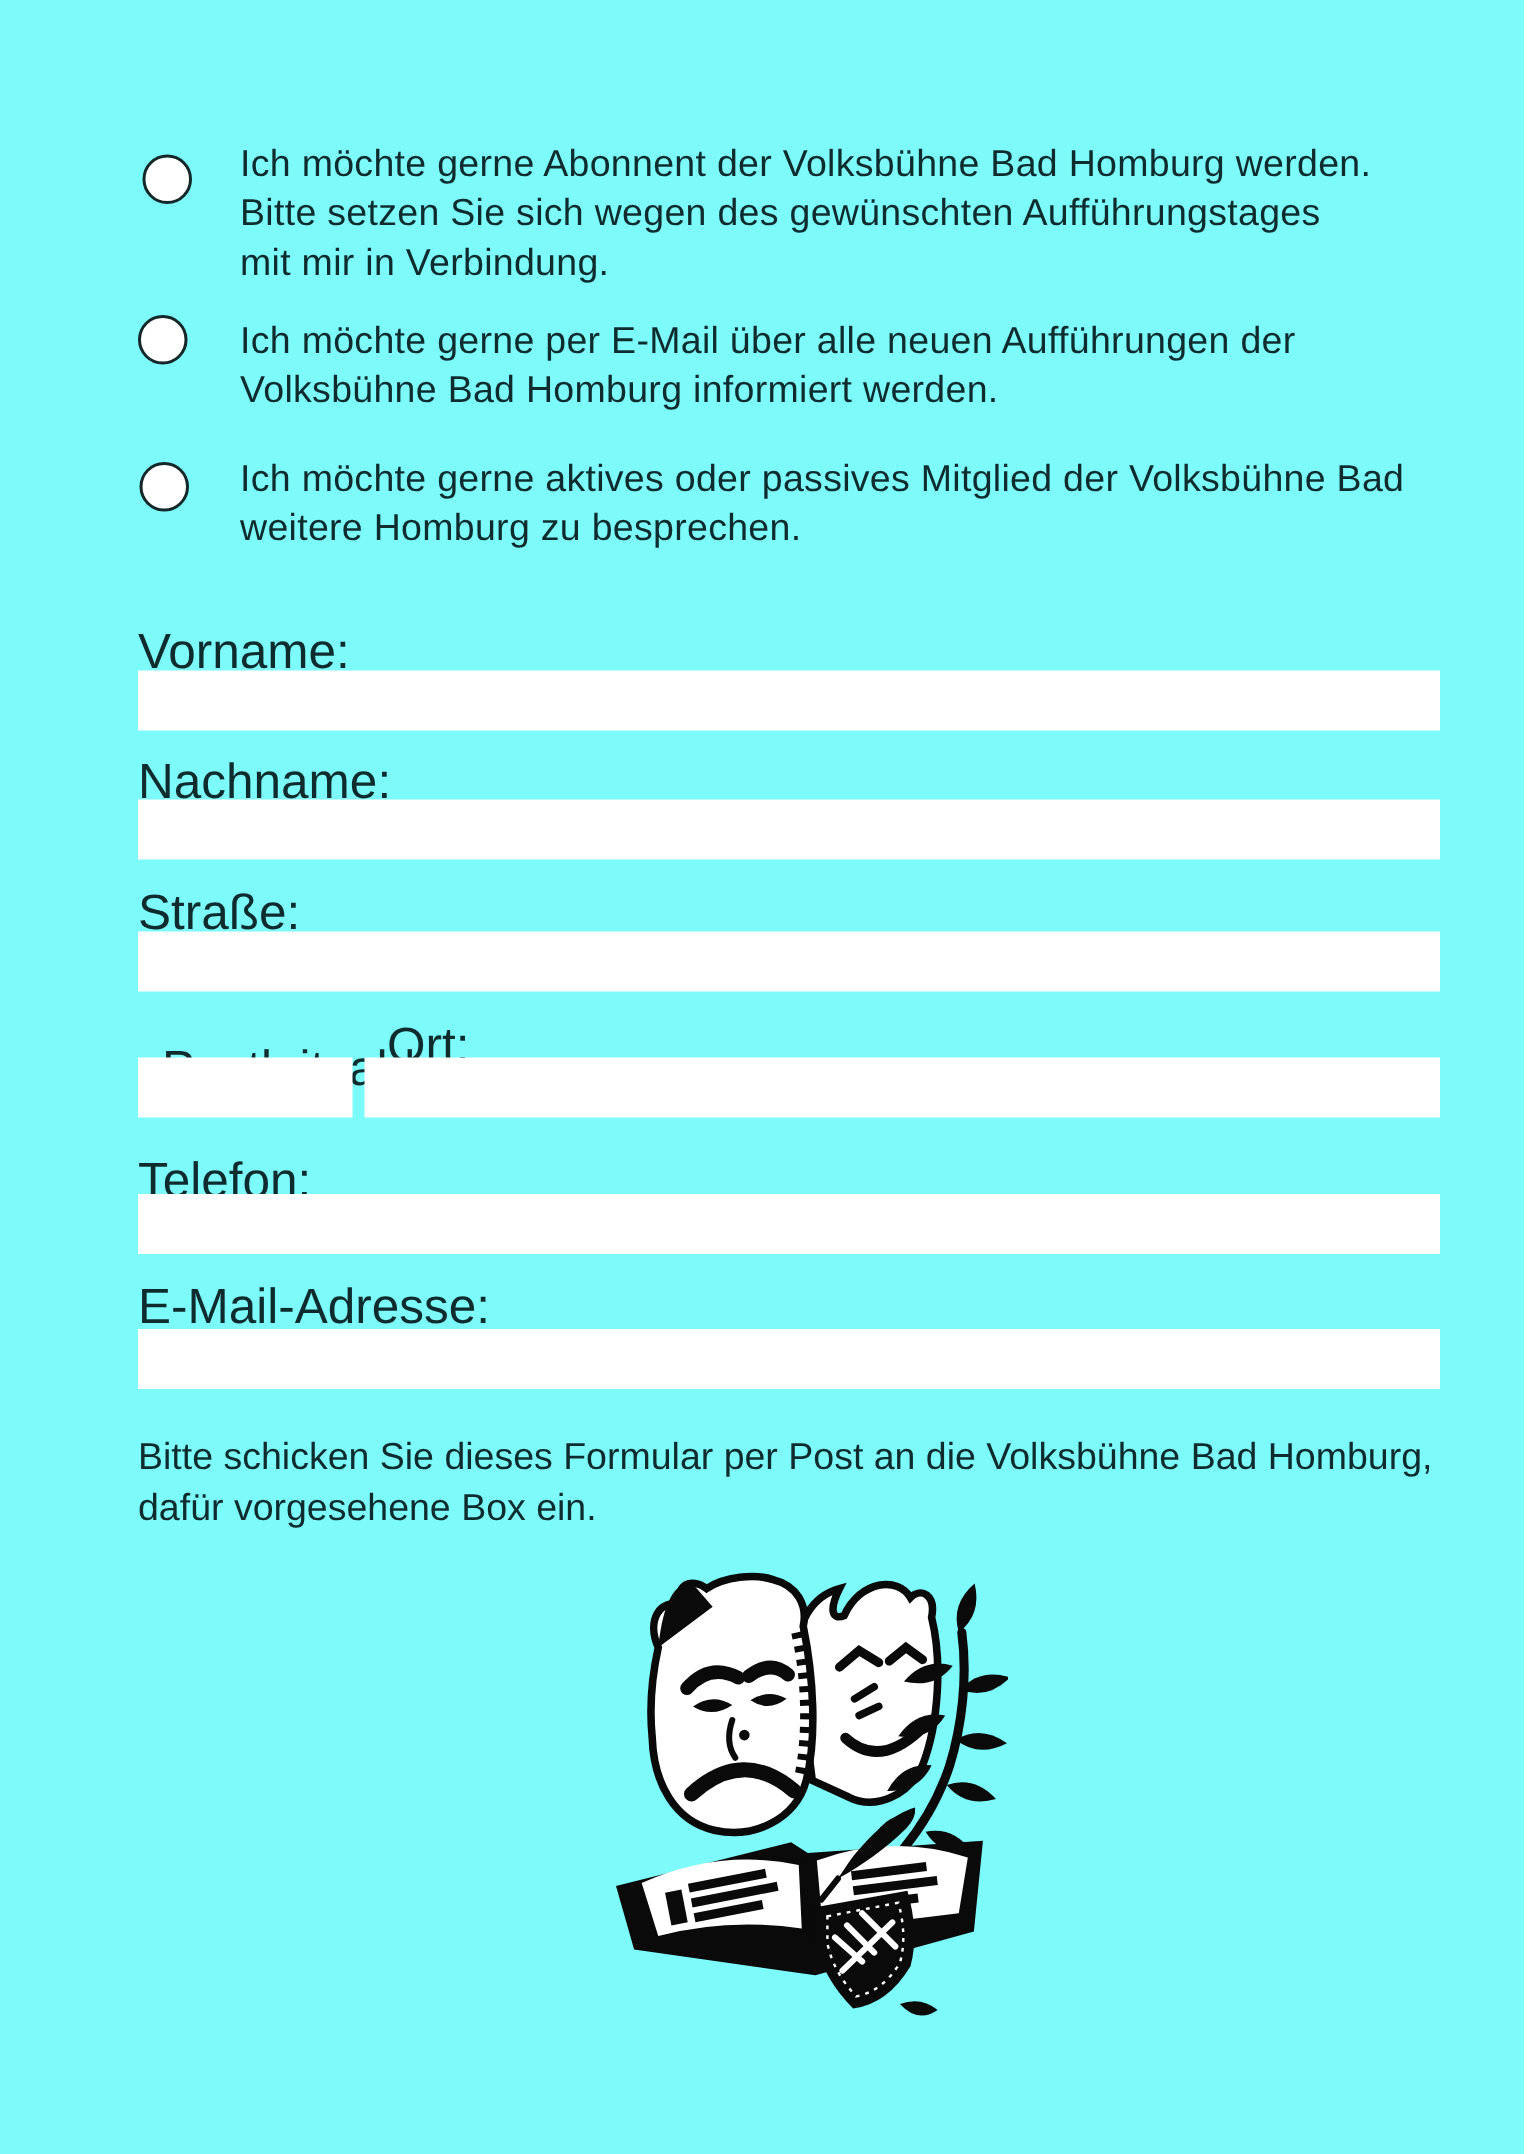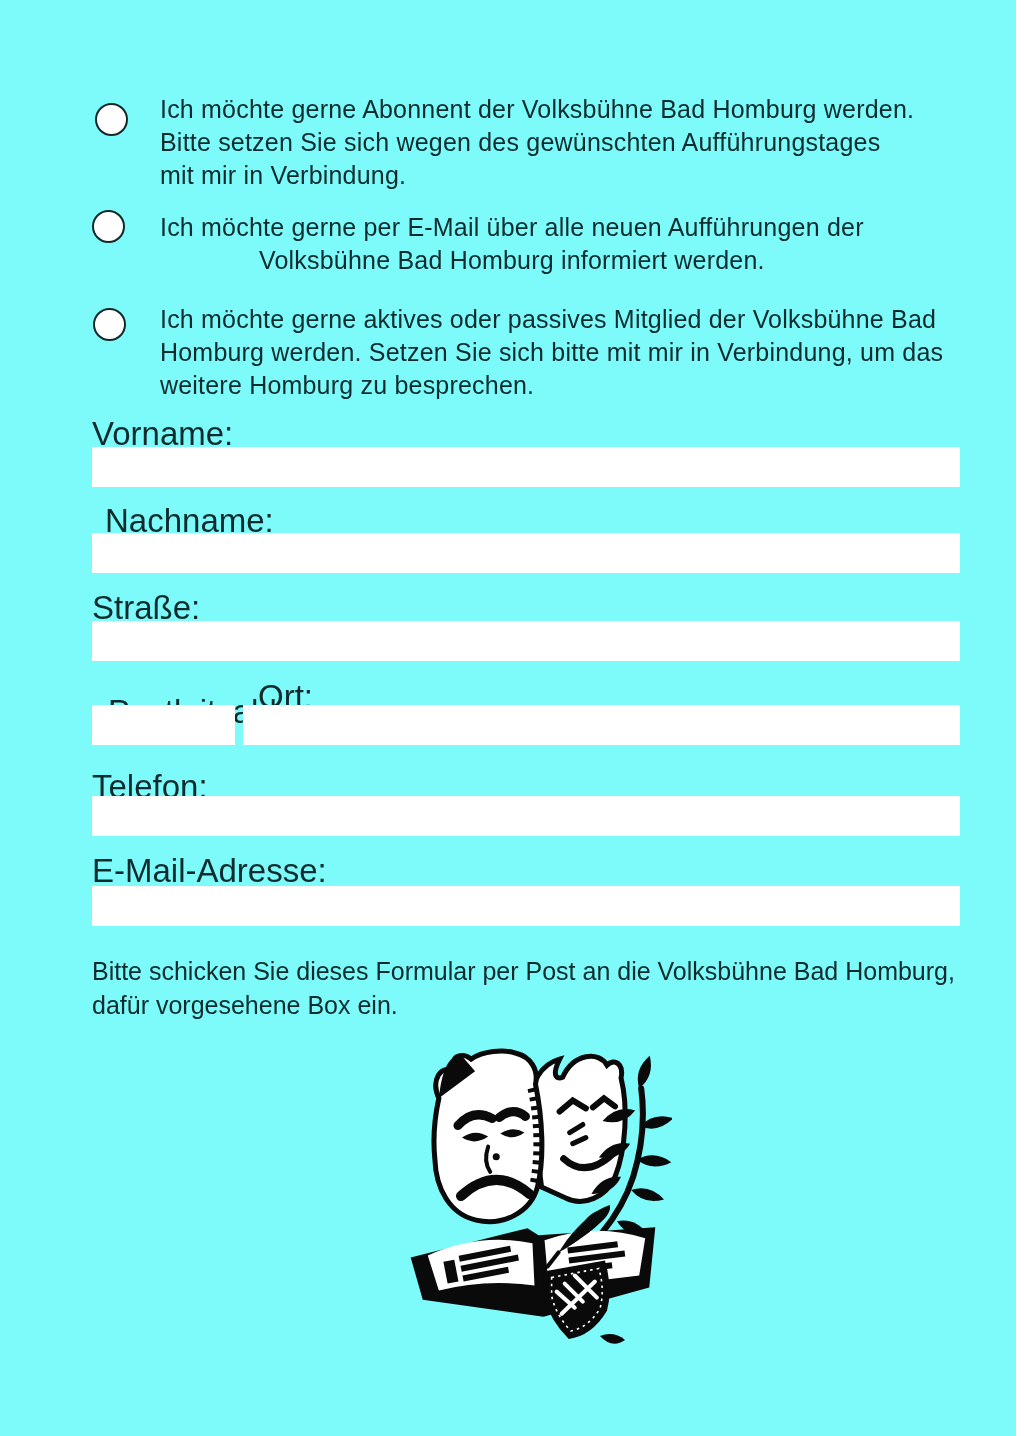"Ich möchte gerne per E-Mail" div.opt-text { text-align: center -> none }
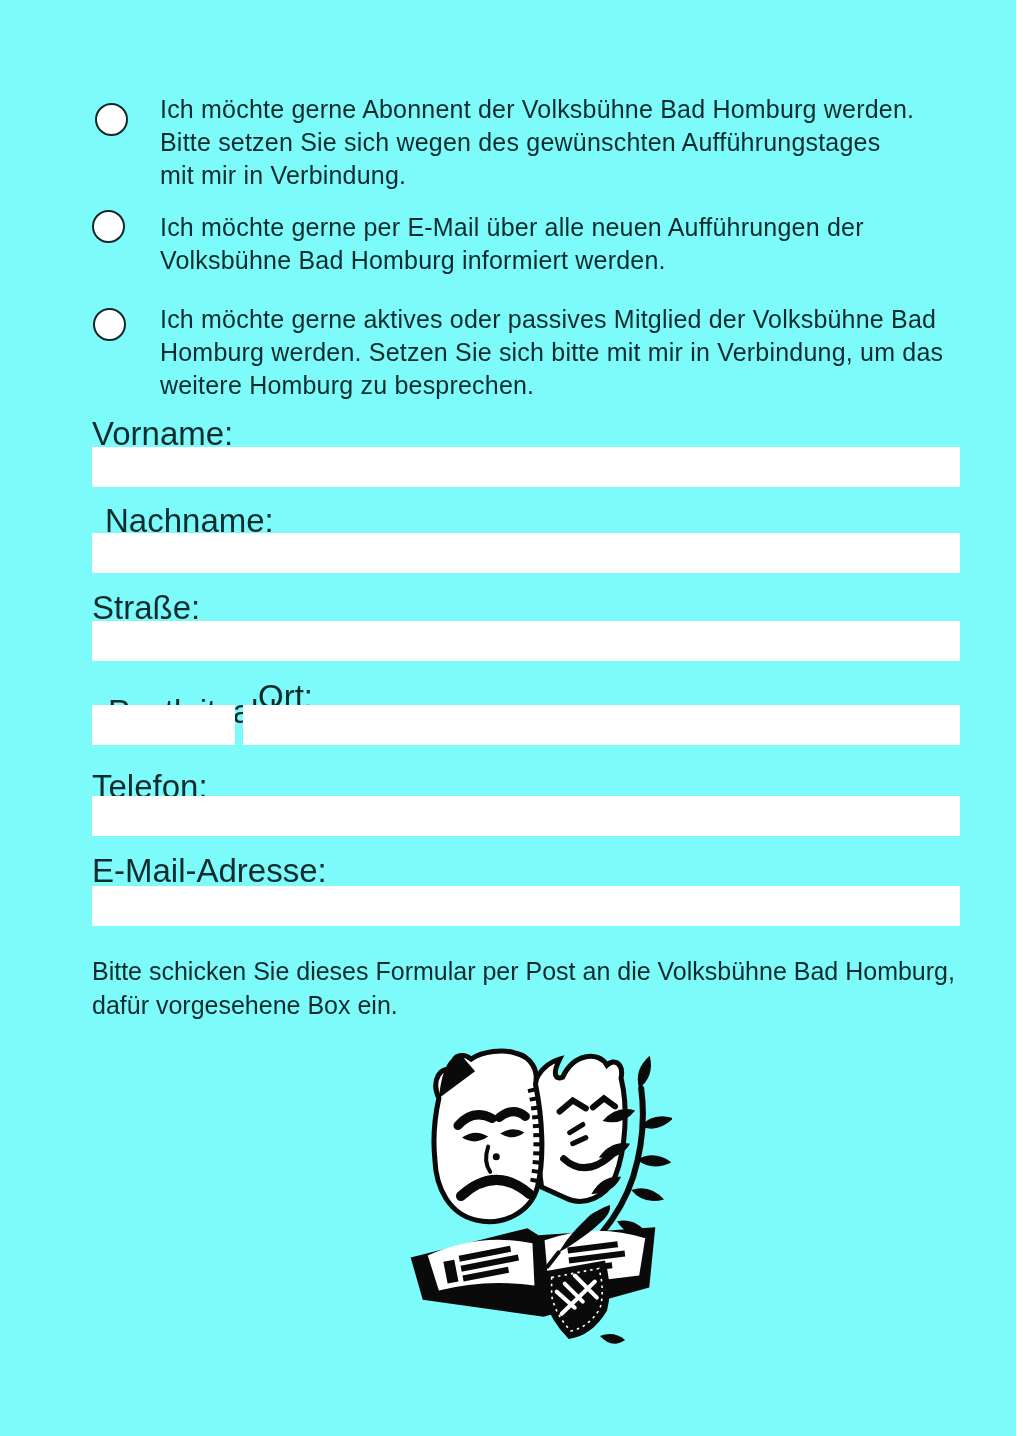"Homburg werden. Setzen Sie sich" div { html: <div>Homburg werden. Setzen Sie sich bitte mit mir in Verbindung, um das</div> -> none }
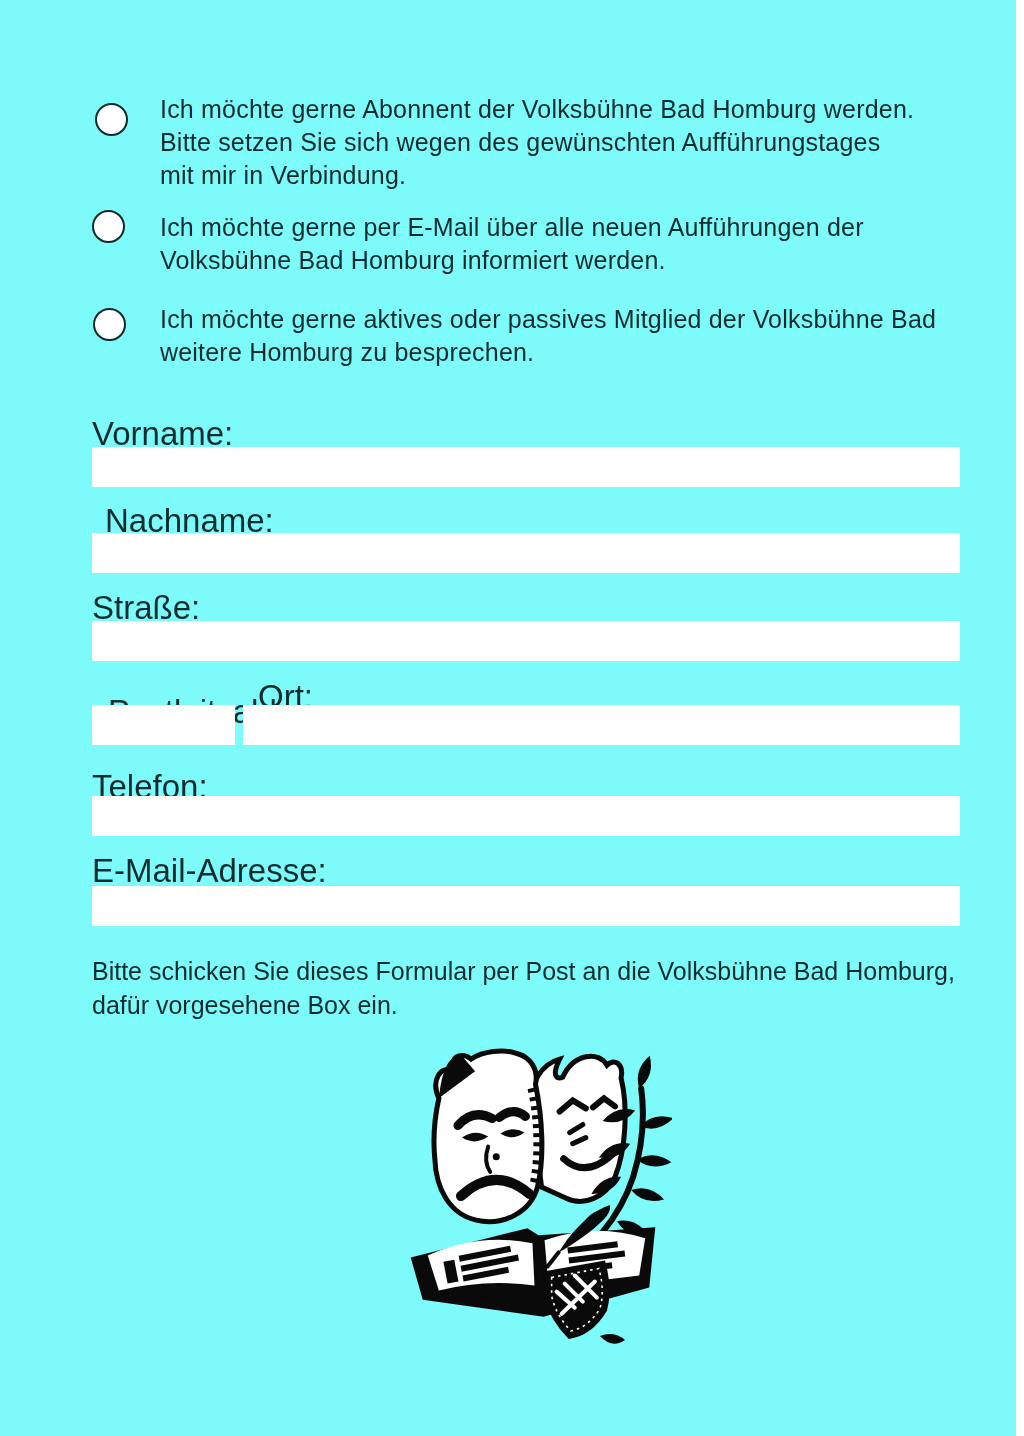"Nachname:" div.lbl { margin-left: 13px -> none }
